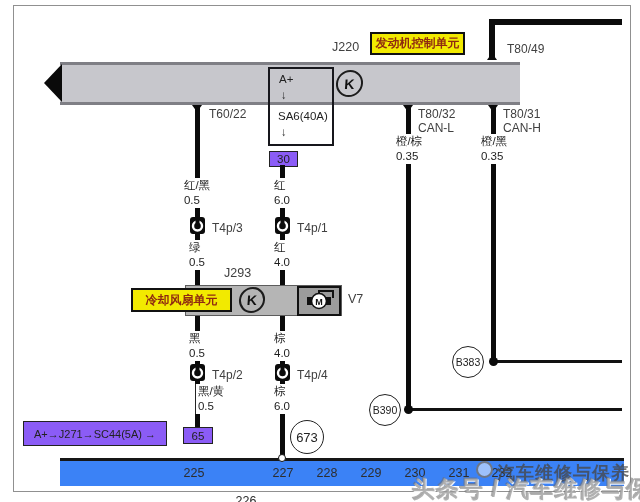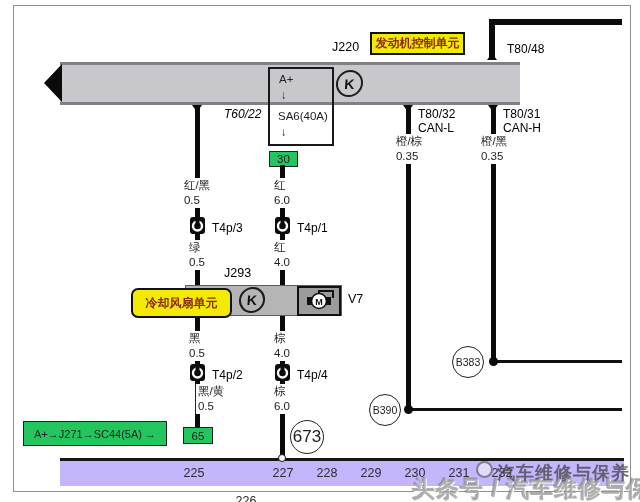"J220" .plabel { color: #000000 -> #404040 }
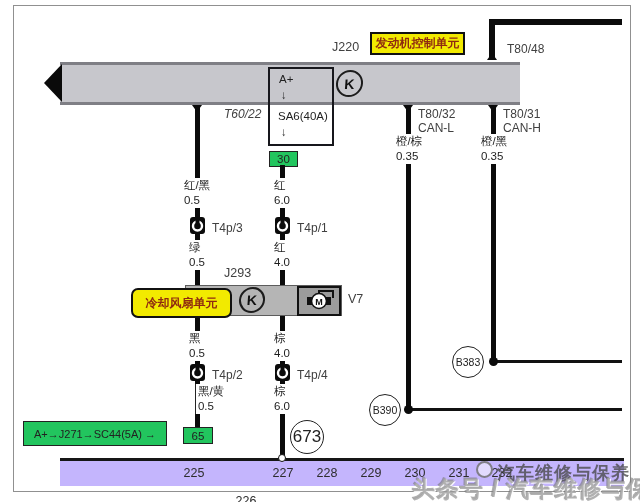"T80/48" div.plabel { text: T80/48 -> T80/49 }
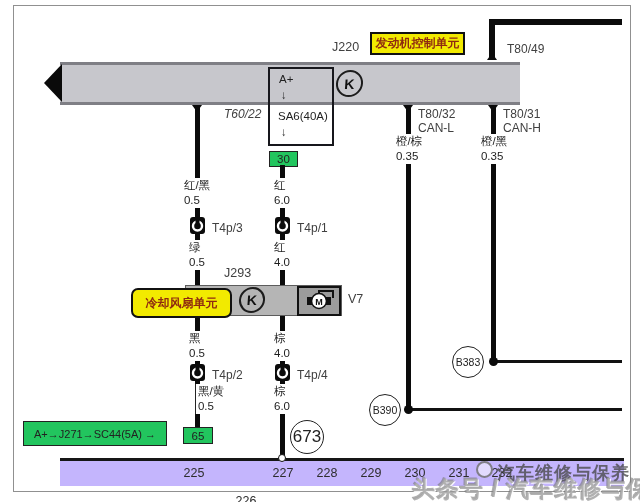"T60/22" div.plabel { font-style: italic -> none; left: 224px -> 209px }
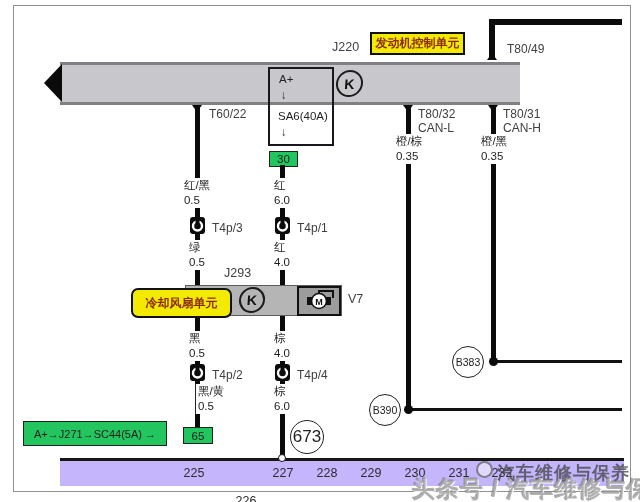"30" .sbox { background: #22c55e -> #8b5cf6 }
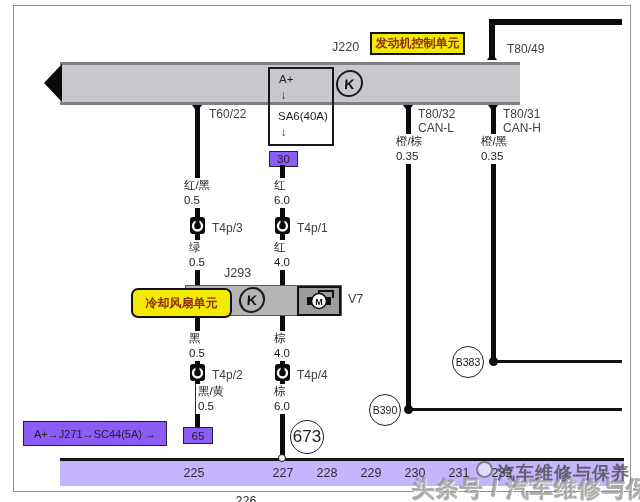"冷却风扇单元" div.abs { border-radius: 7px -> none; height: 30px -> 24px }
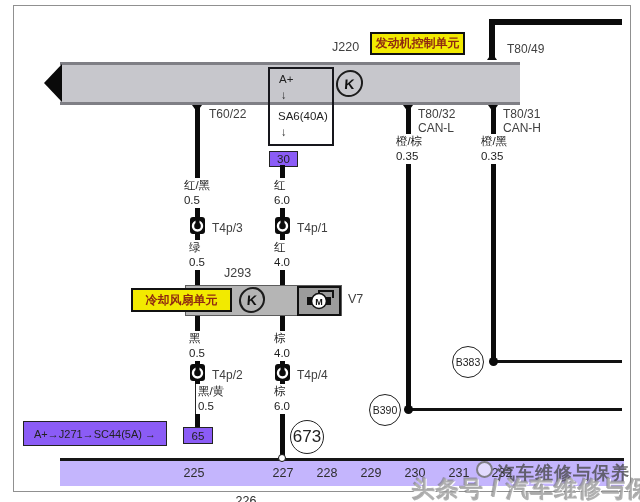"673" div.abs { font-size: 17px -> 13px }
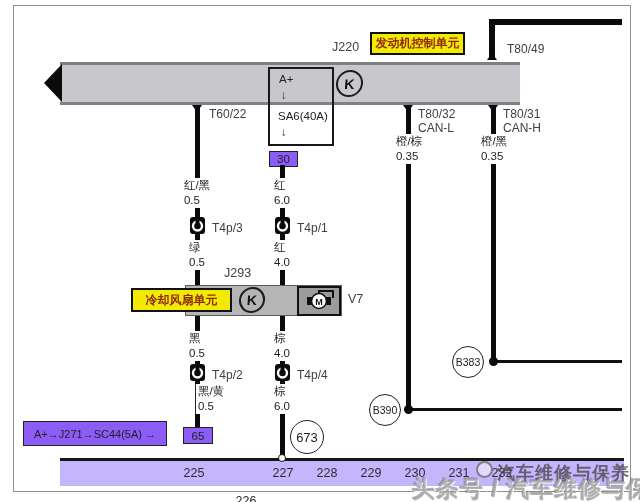"225" .bottombar { background: #c4b5fd -> #3b82f6 }
